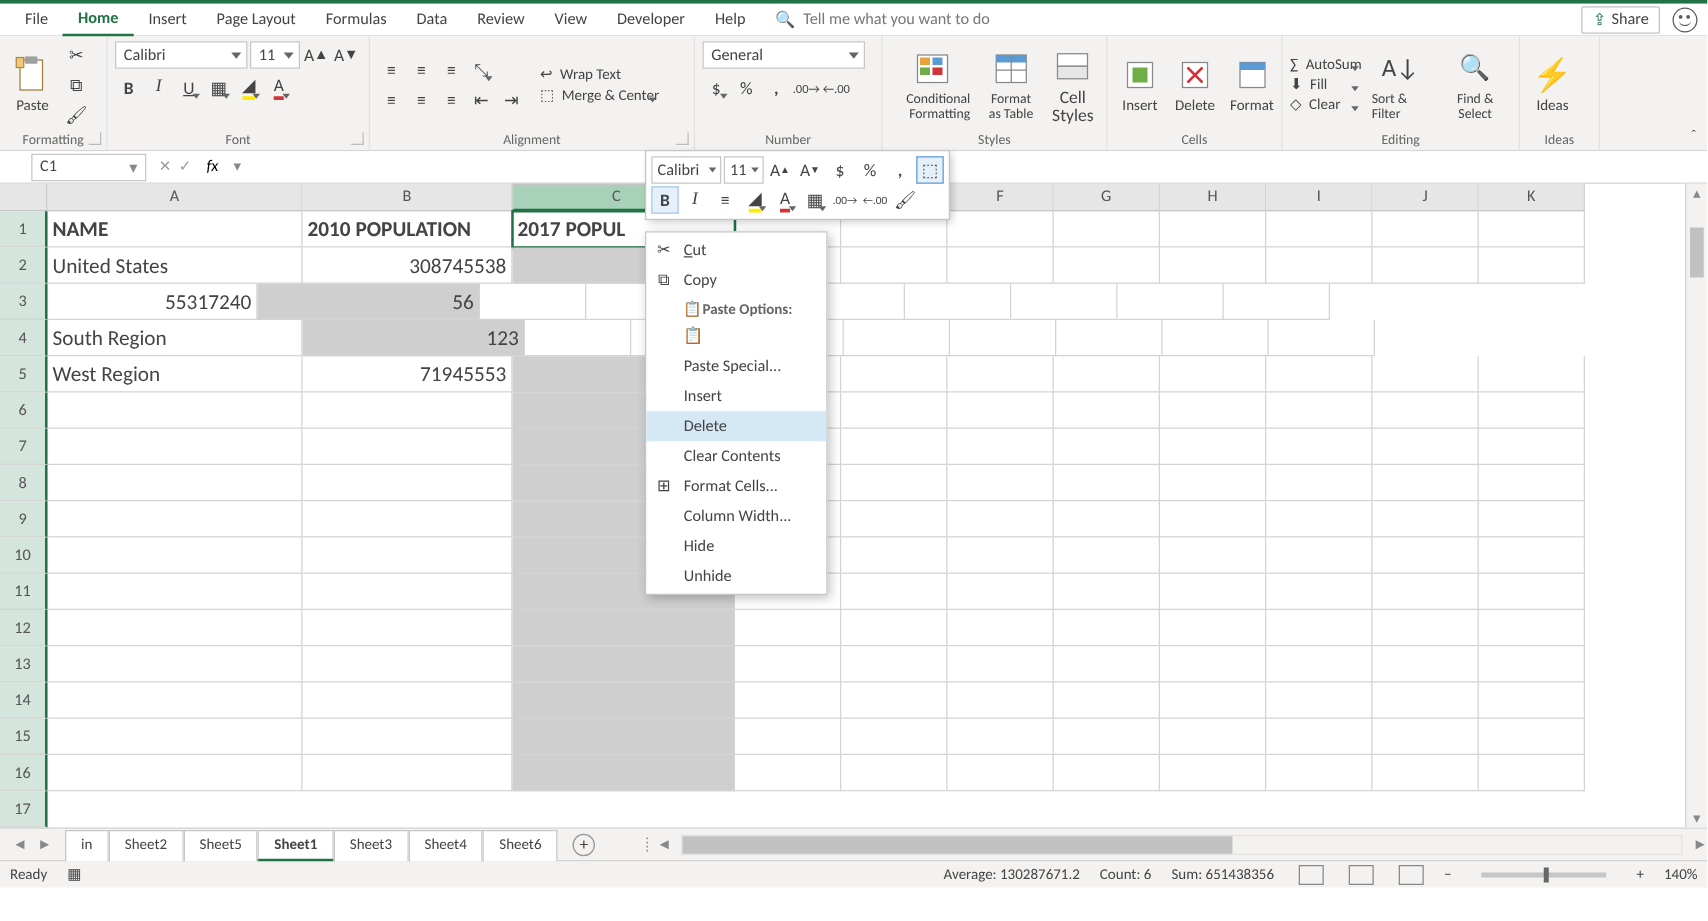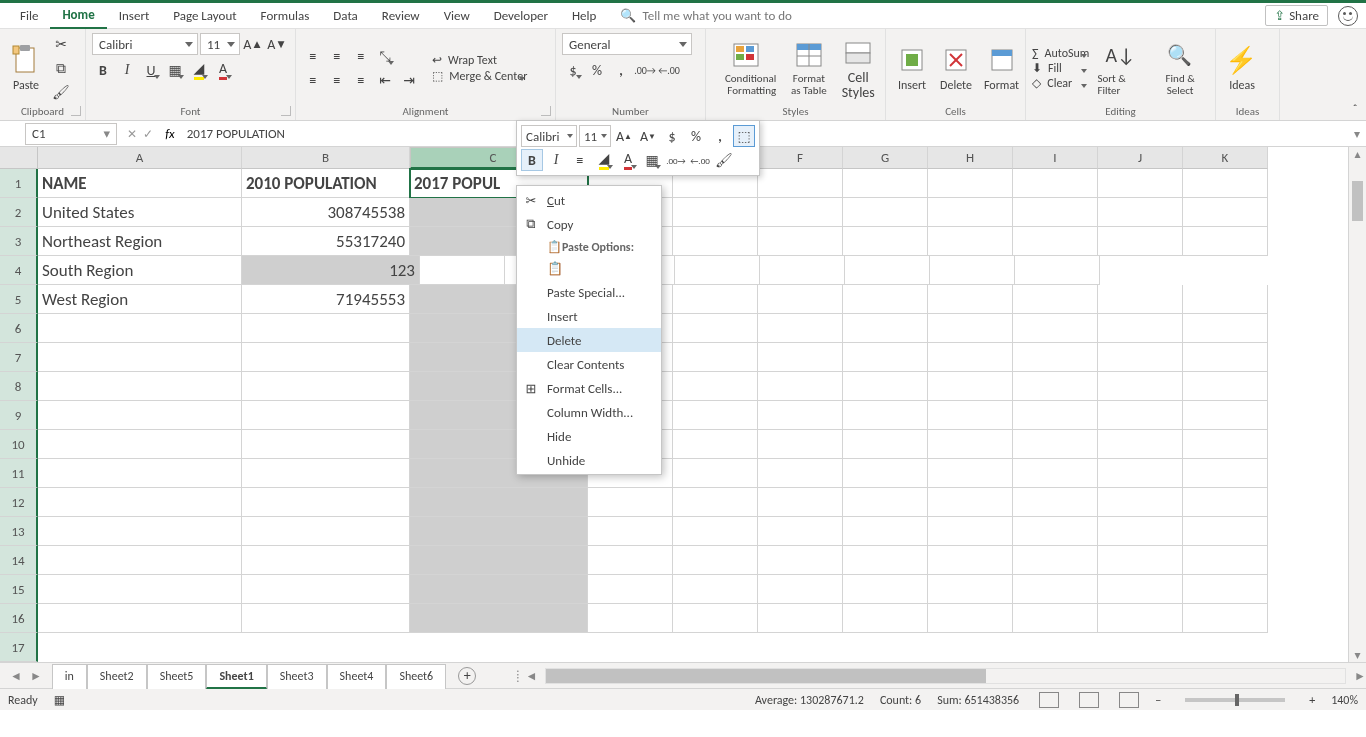"Clipboard" div.group-label { text: Clipboard -> Formatting }
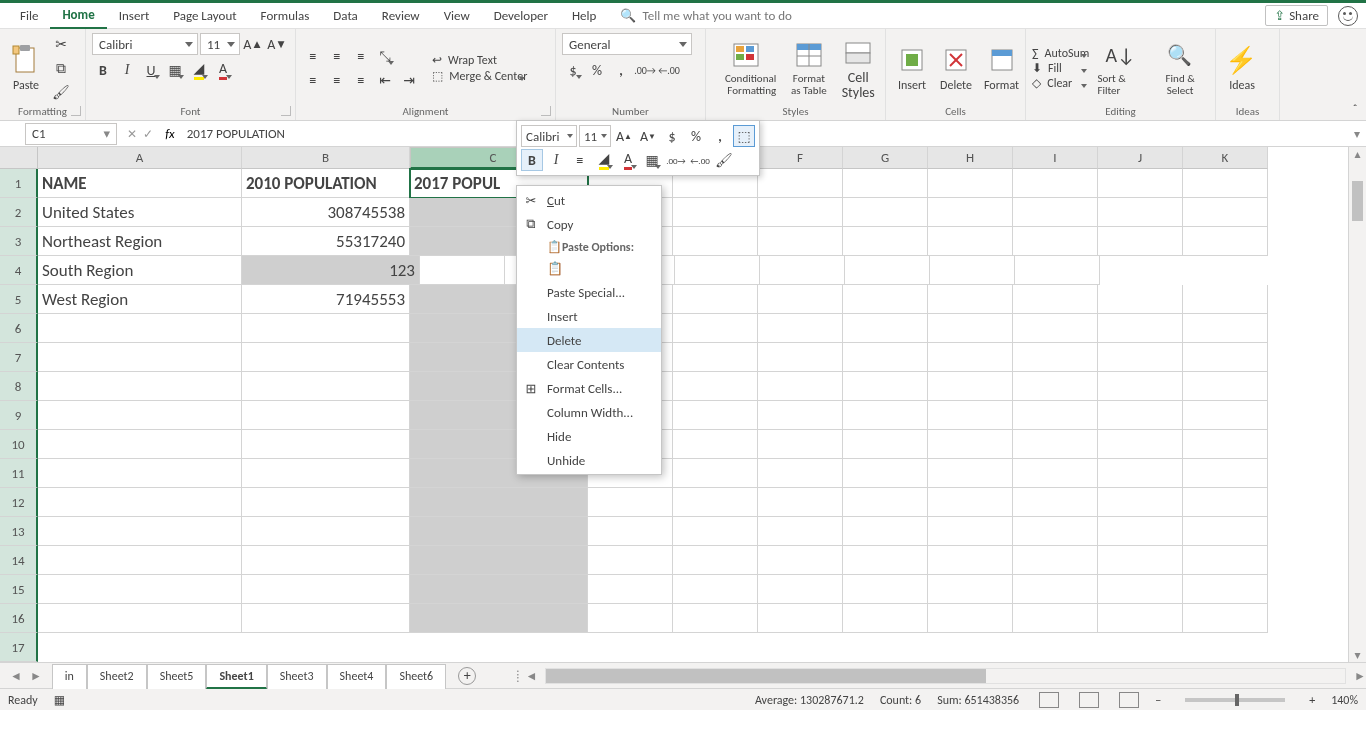"2017 POPULATION" div.finput { html: <div><span>2017 POPULATION</span></div> -> none }
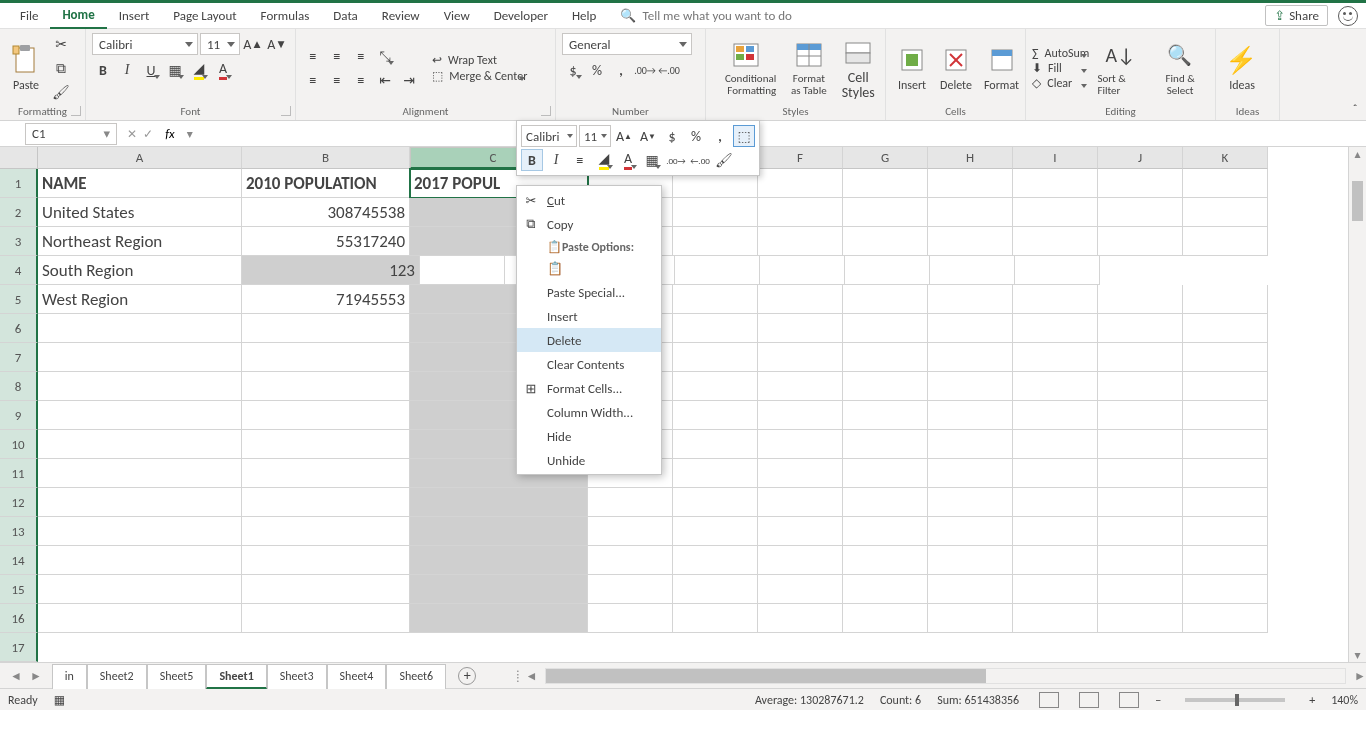"Northeast Region" div.cell { html: <div>Northeast Region</div> -> none }
